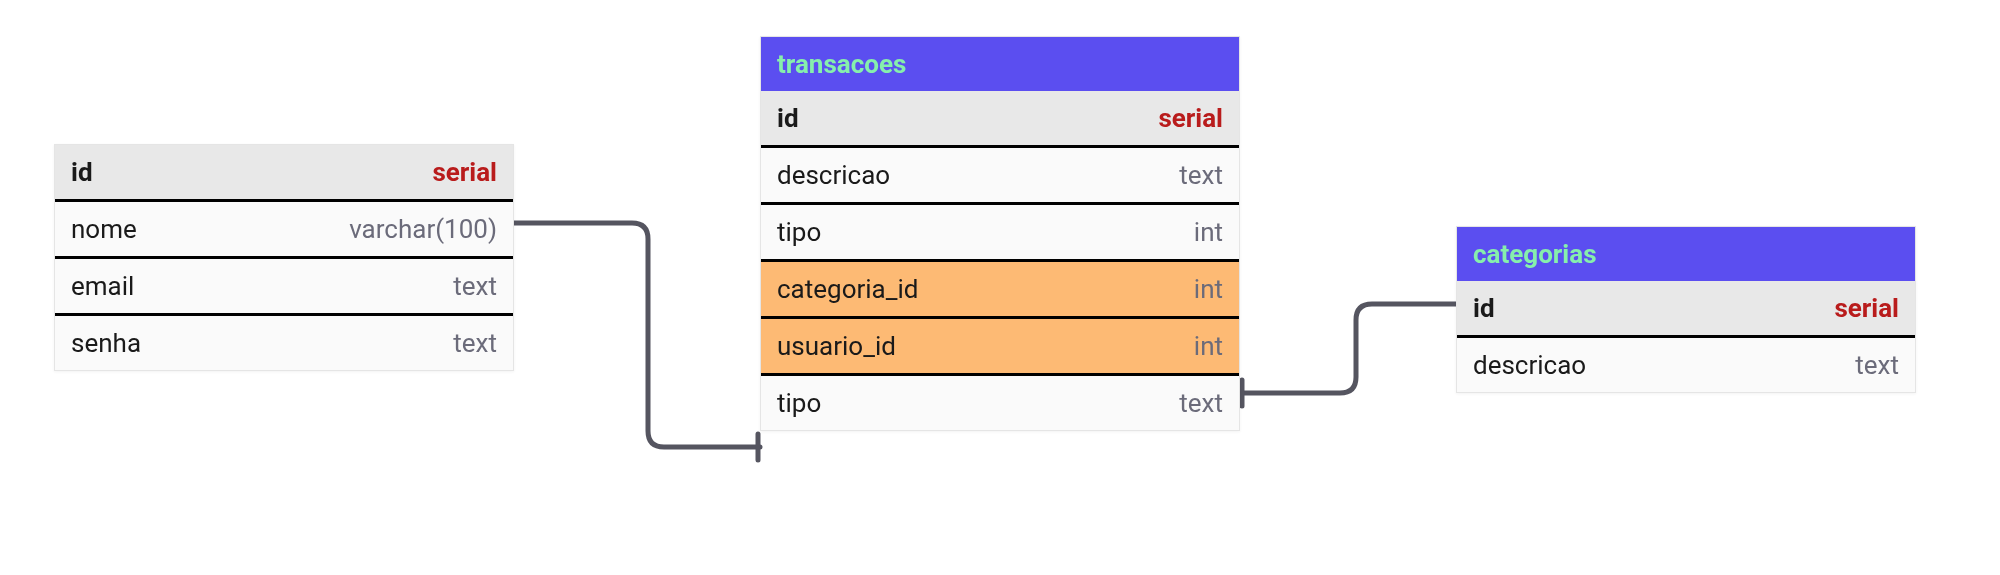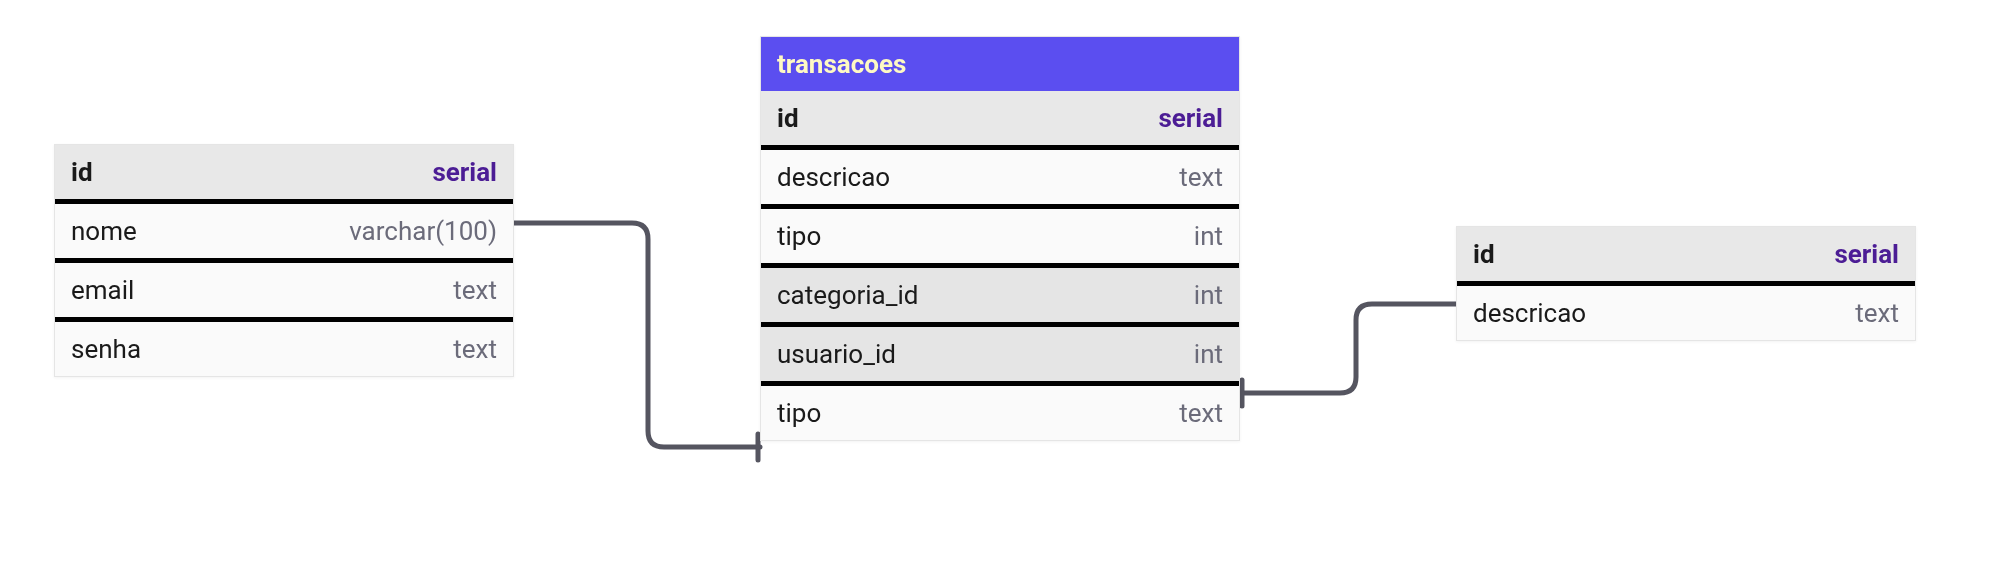"transacoes" .table-header { color: #fef9c3 -> #86efac }
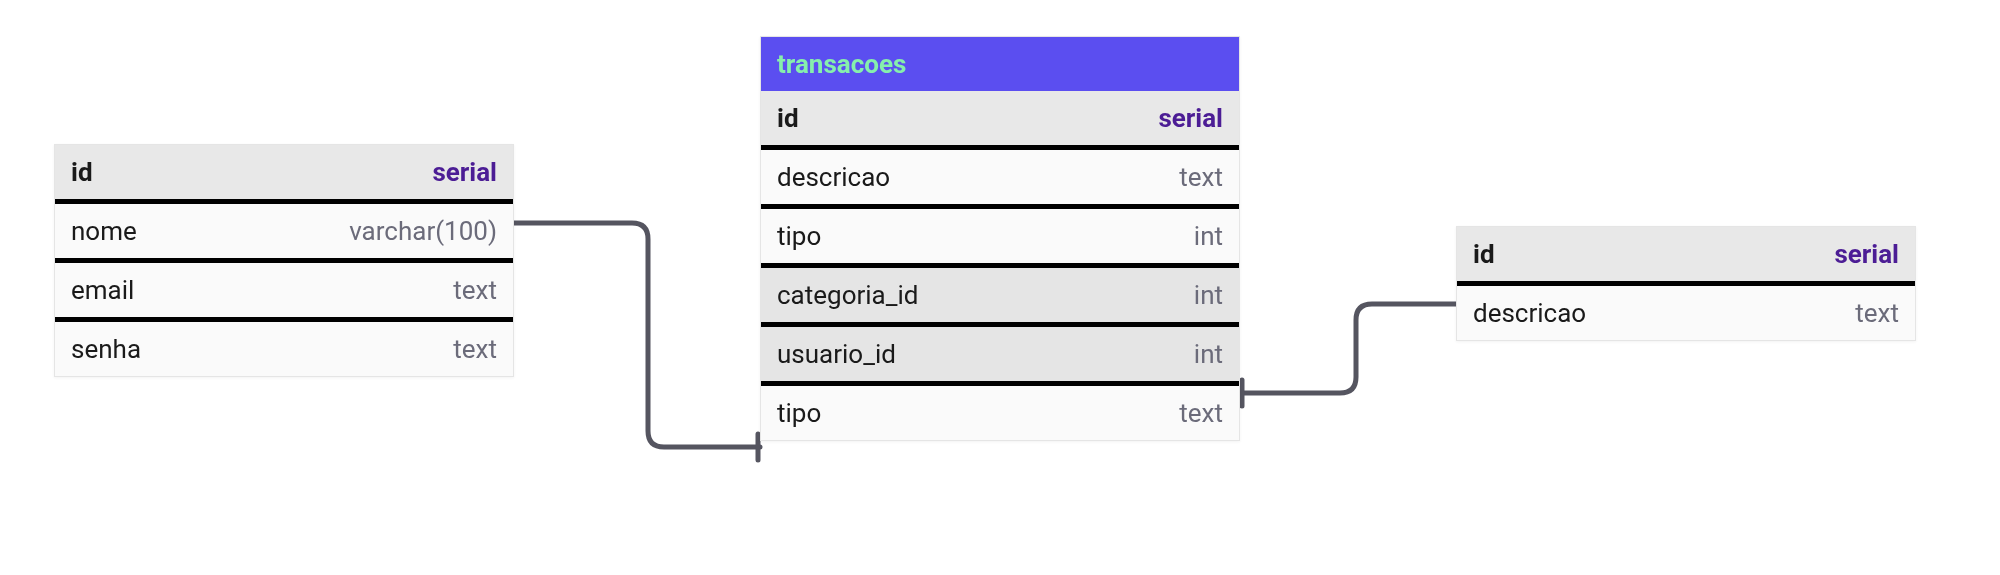"id" .table-row { border-bottom: 5px solid #000000 -> 3px solid #000000 }
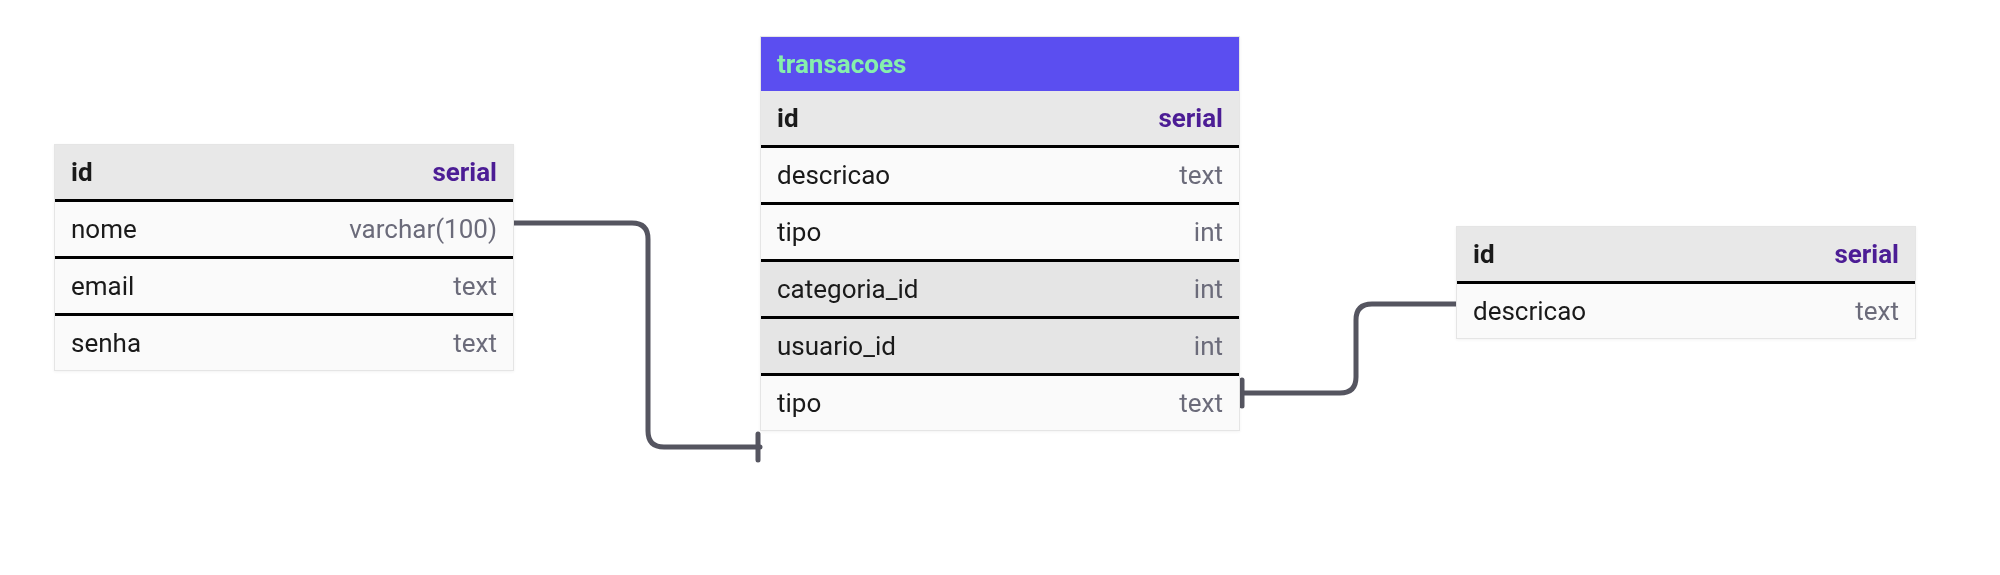"serial" .col-type.bold { color: #4c1d95 -> #b91c1c }
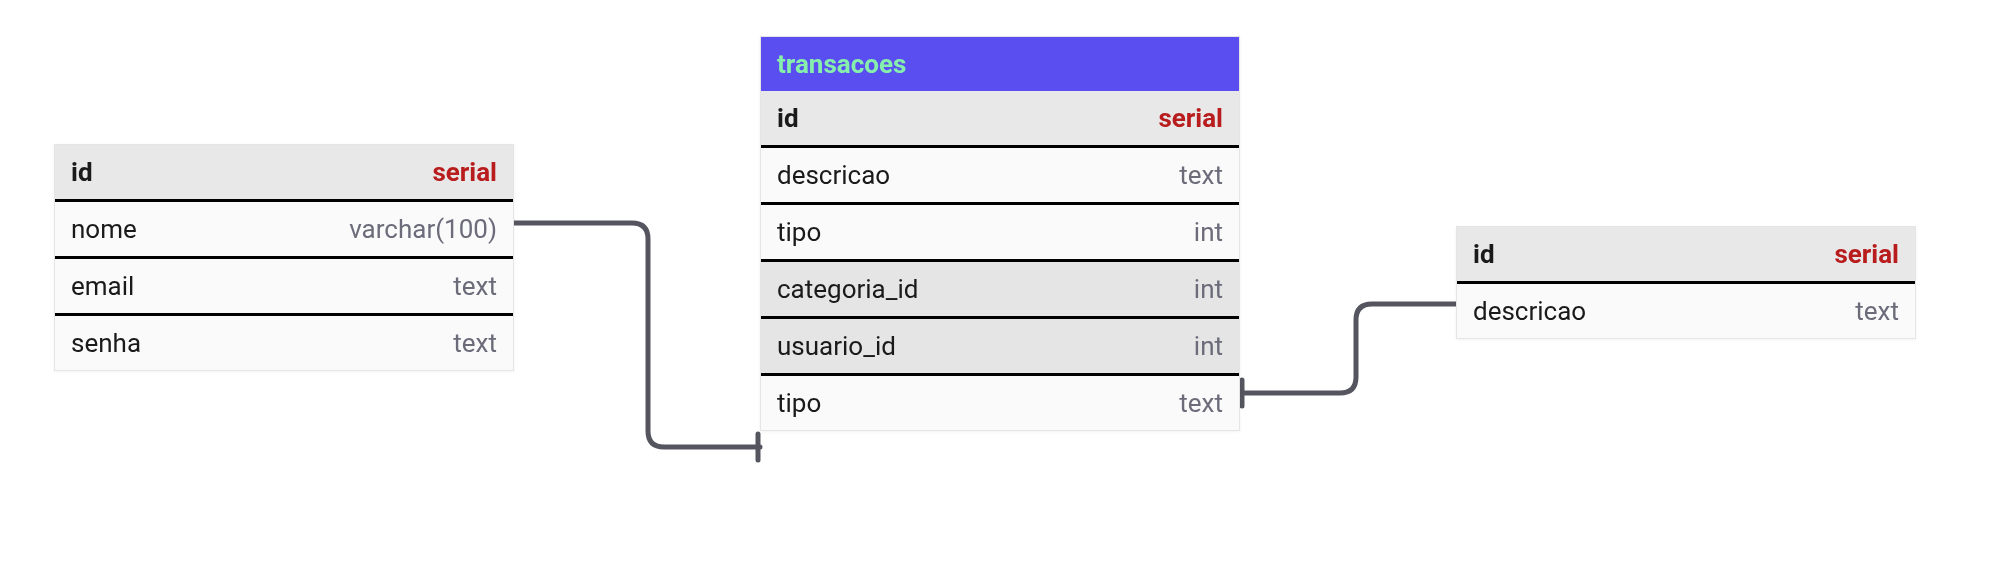"categorias" div.table-header { html: none -> <div>categorias</div> }
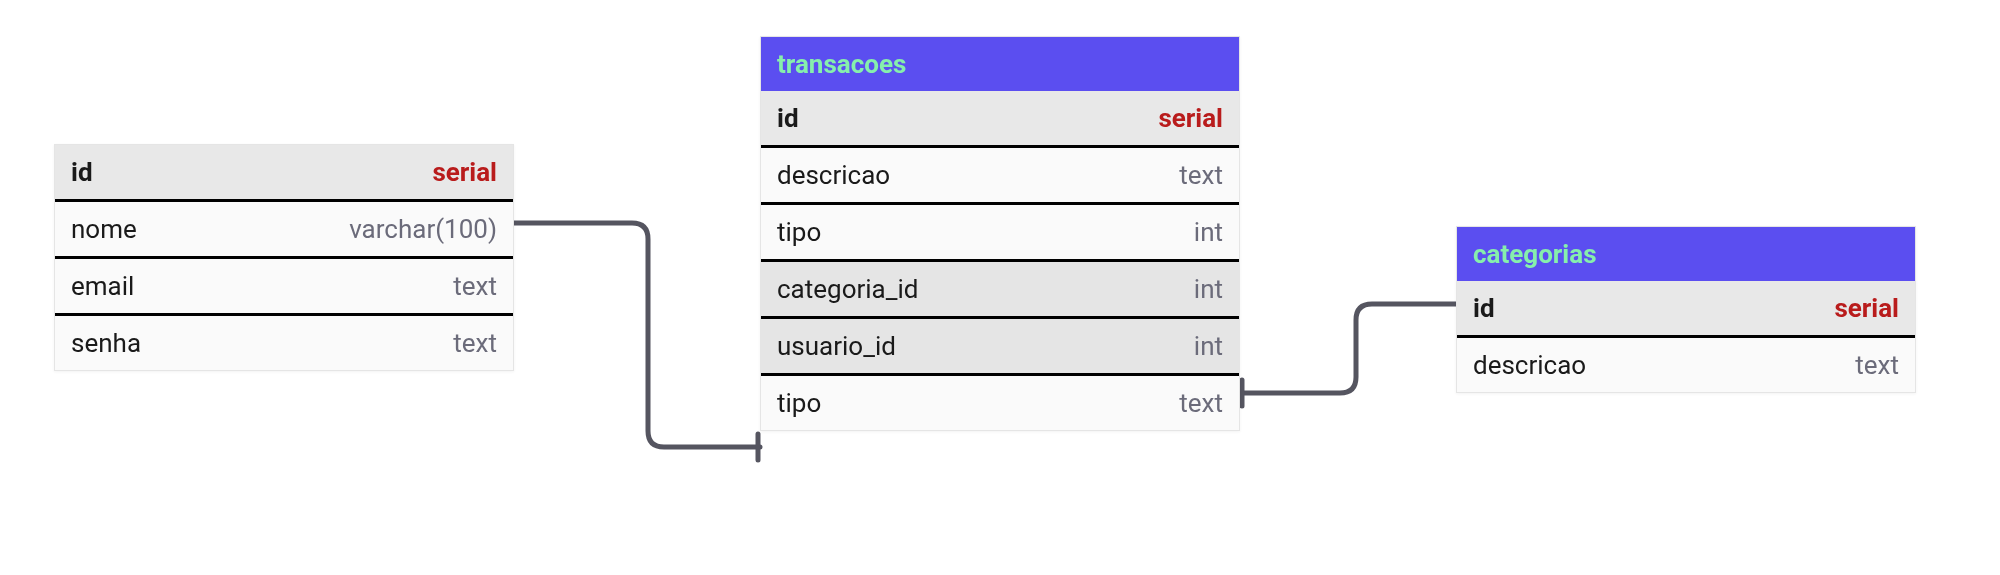"categoria_id" .table-row.fk { background: #e5e5e5 -> #fdba74 }
